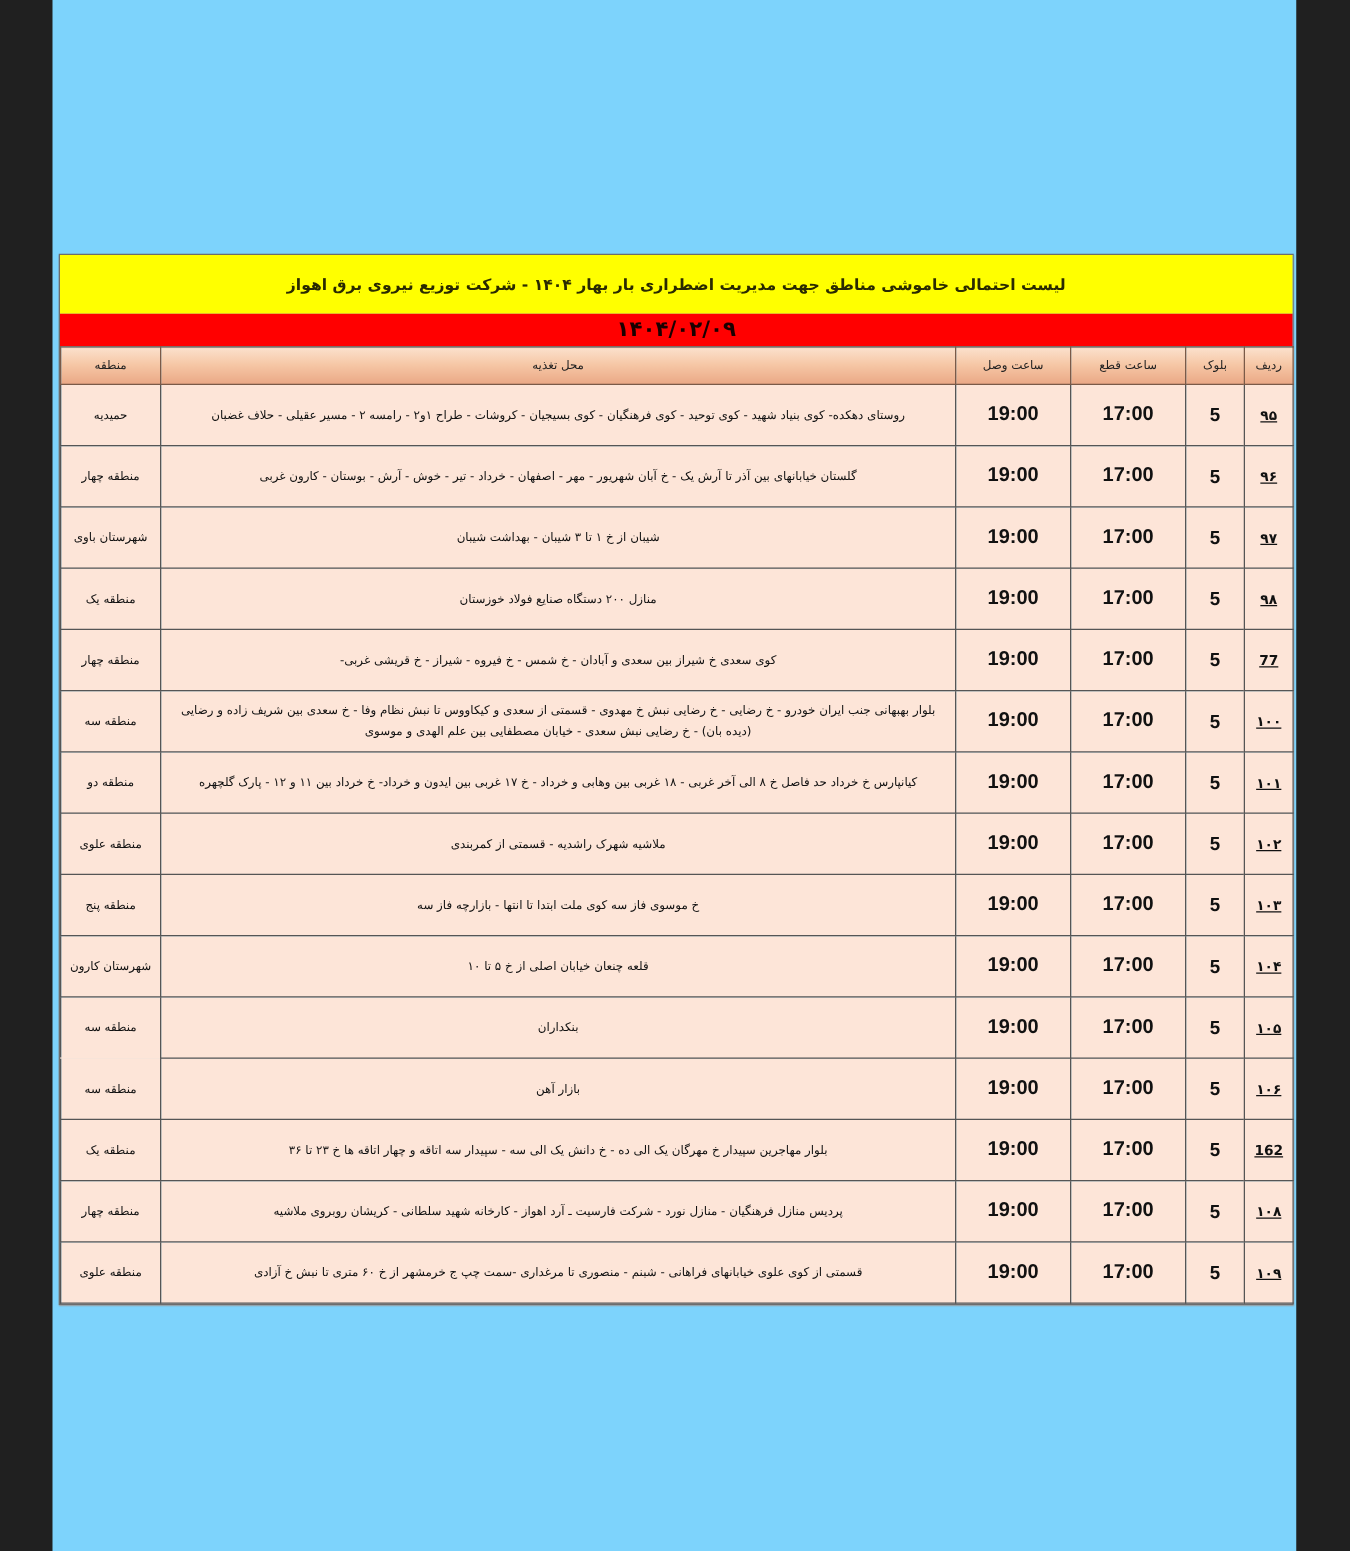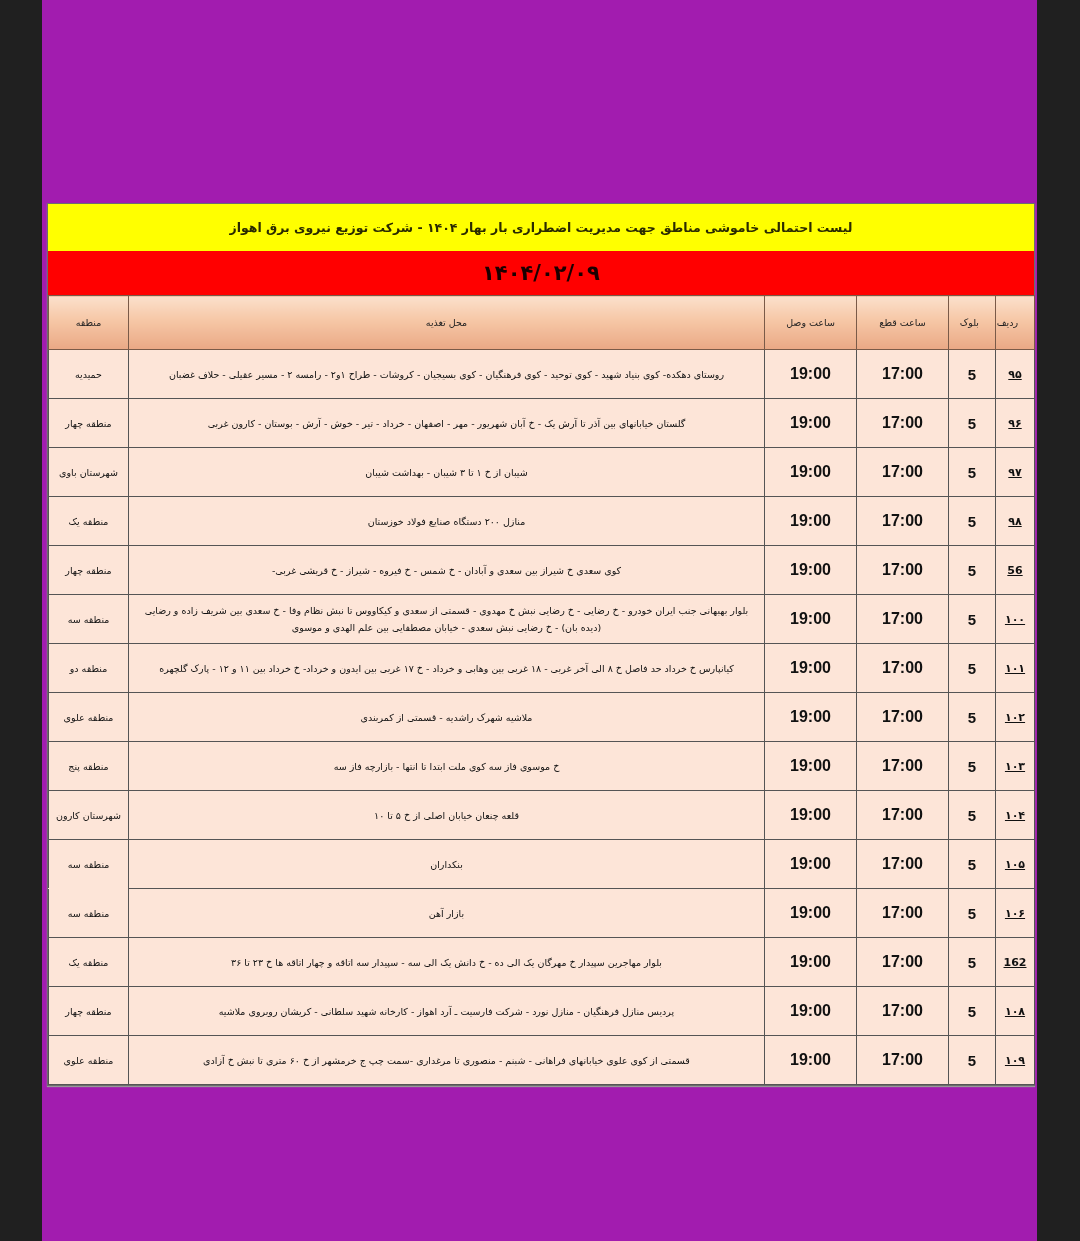"لیست احتمالی خاموشی مناطق جهت" .page { background: #a21caf -> #7dd3fc }
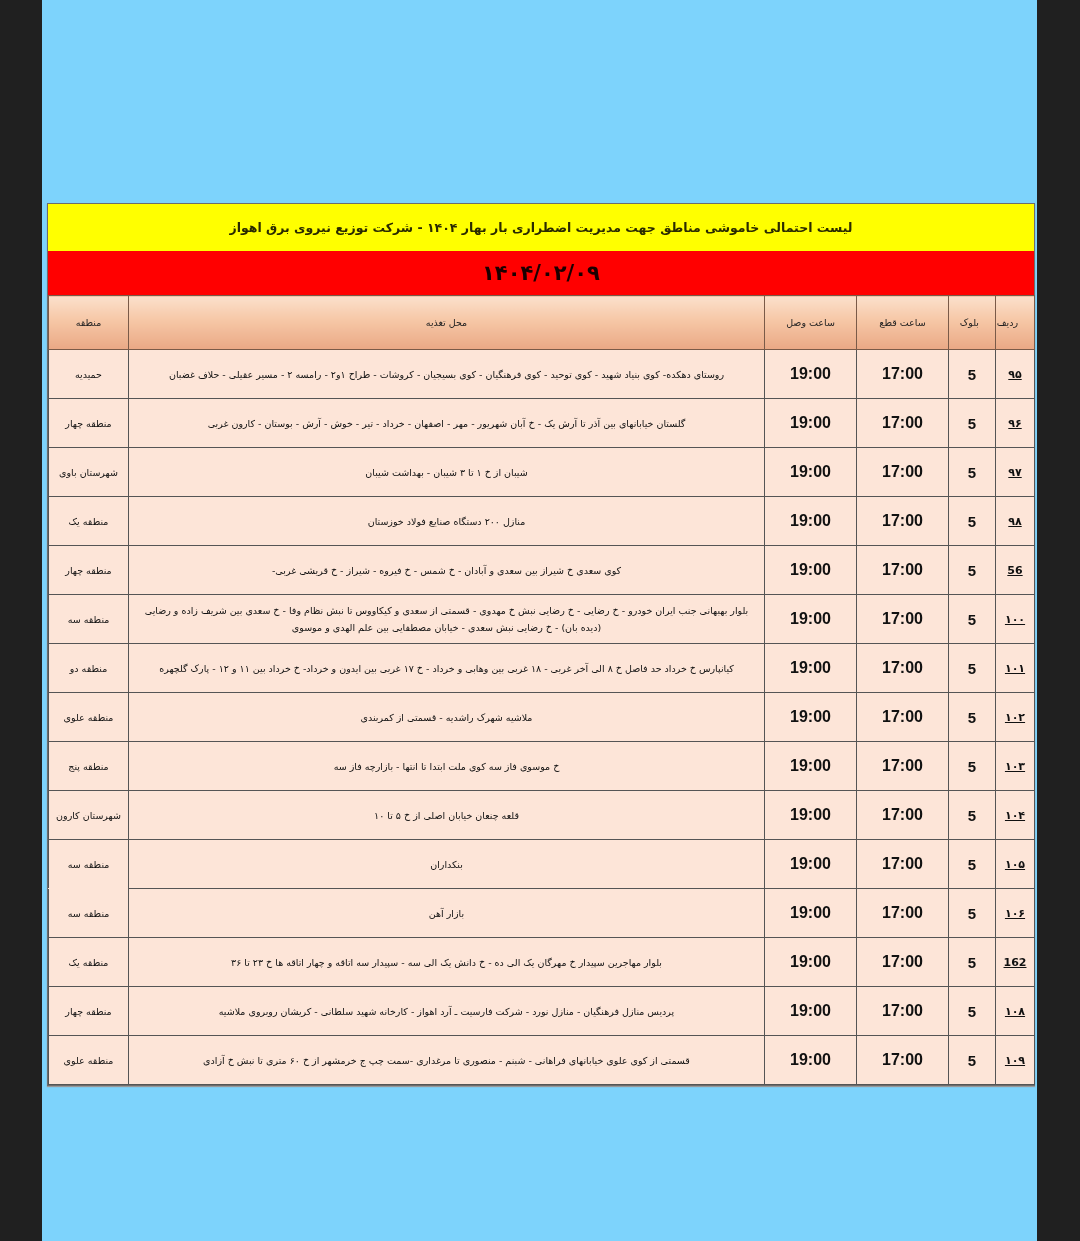"۱۴۰۴/۰۲/۰۹" .date-band { font-size: 21px -> 17px; height: 44px -> 26px }
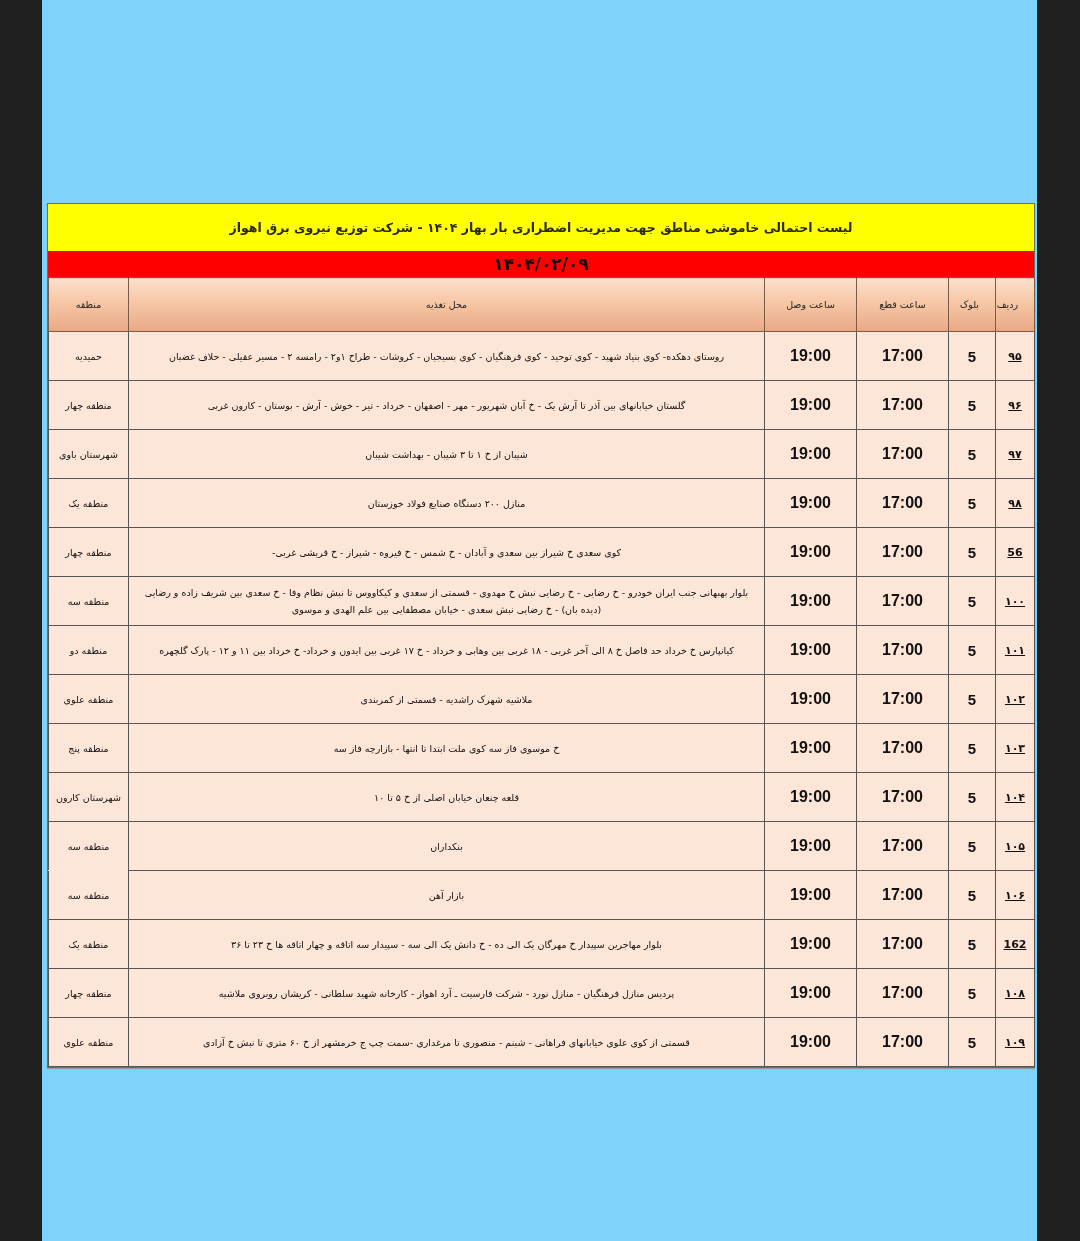"منطقه" th { padding: 16px -> 4px }
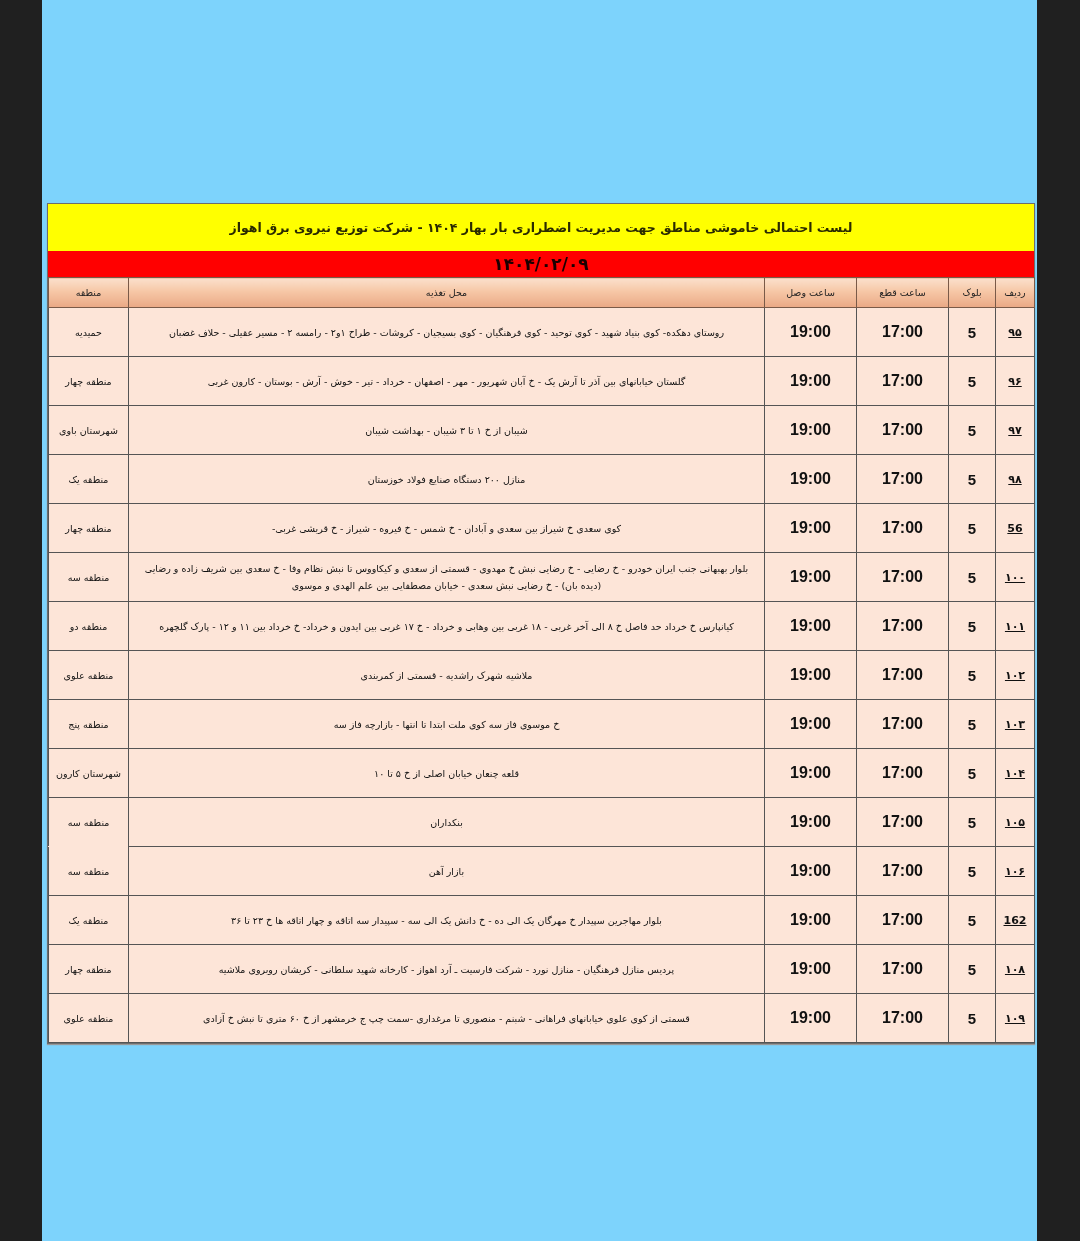"56" td.radif { text: 56 -> 77 }
